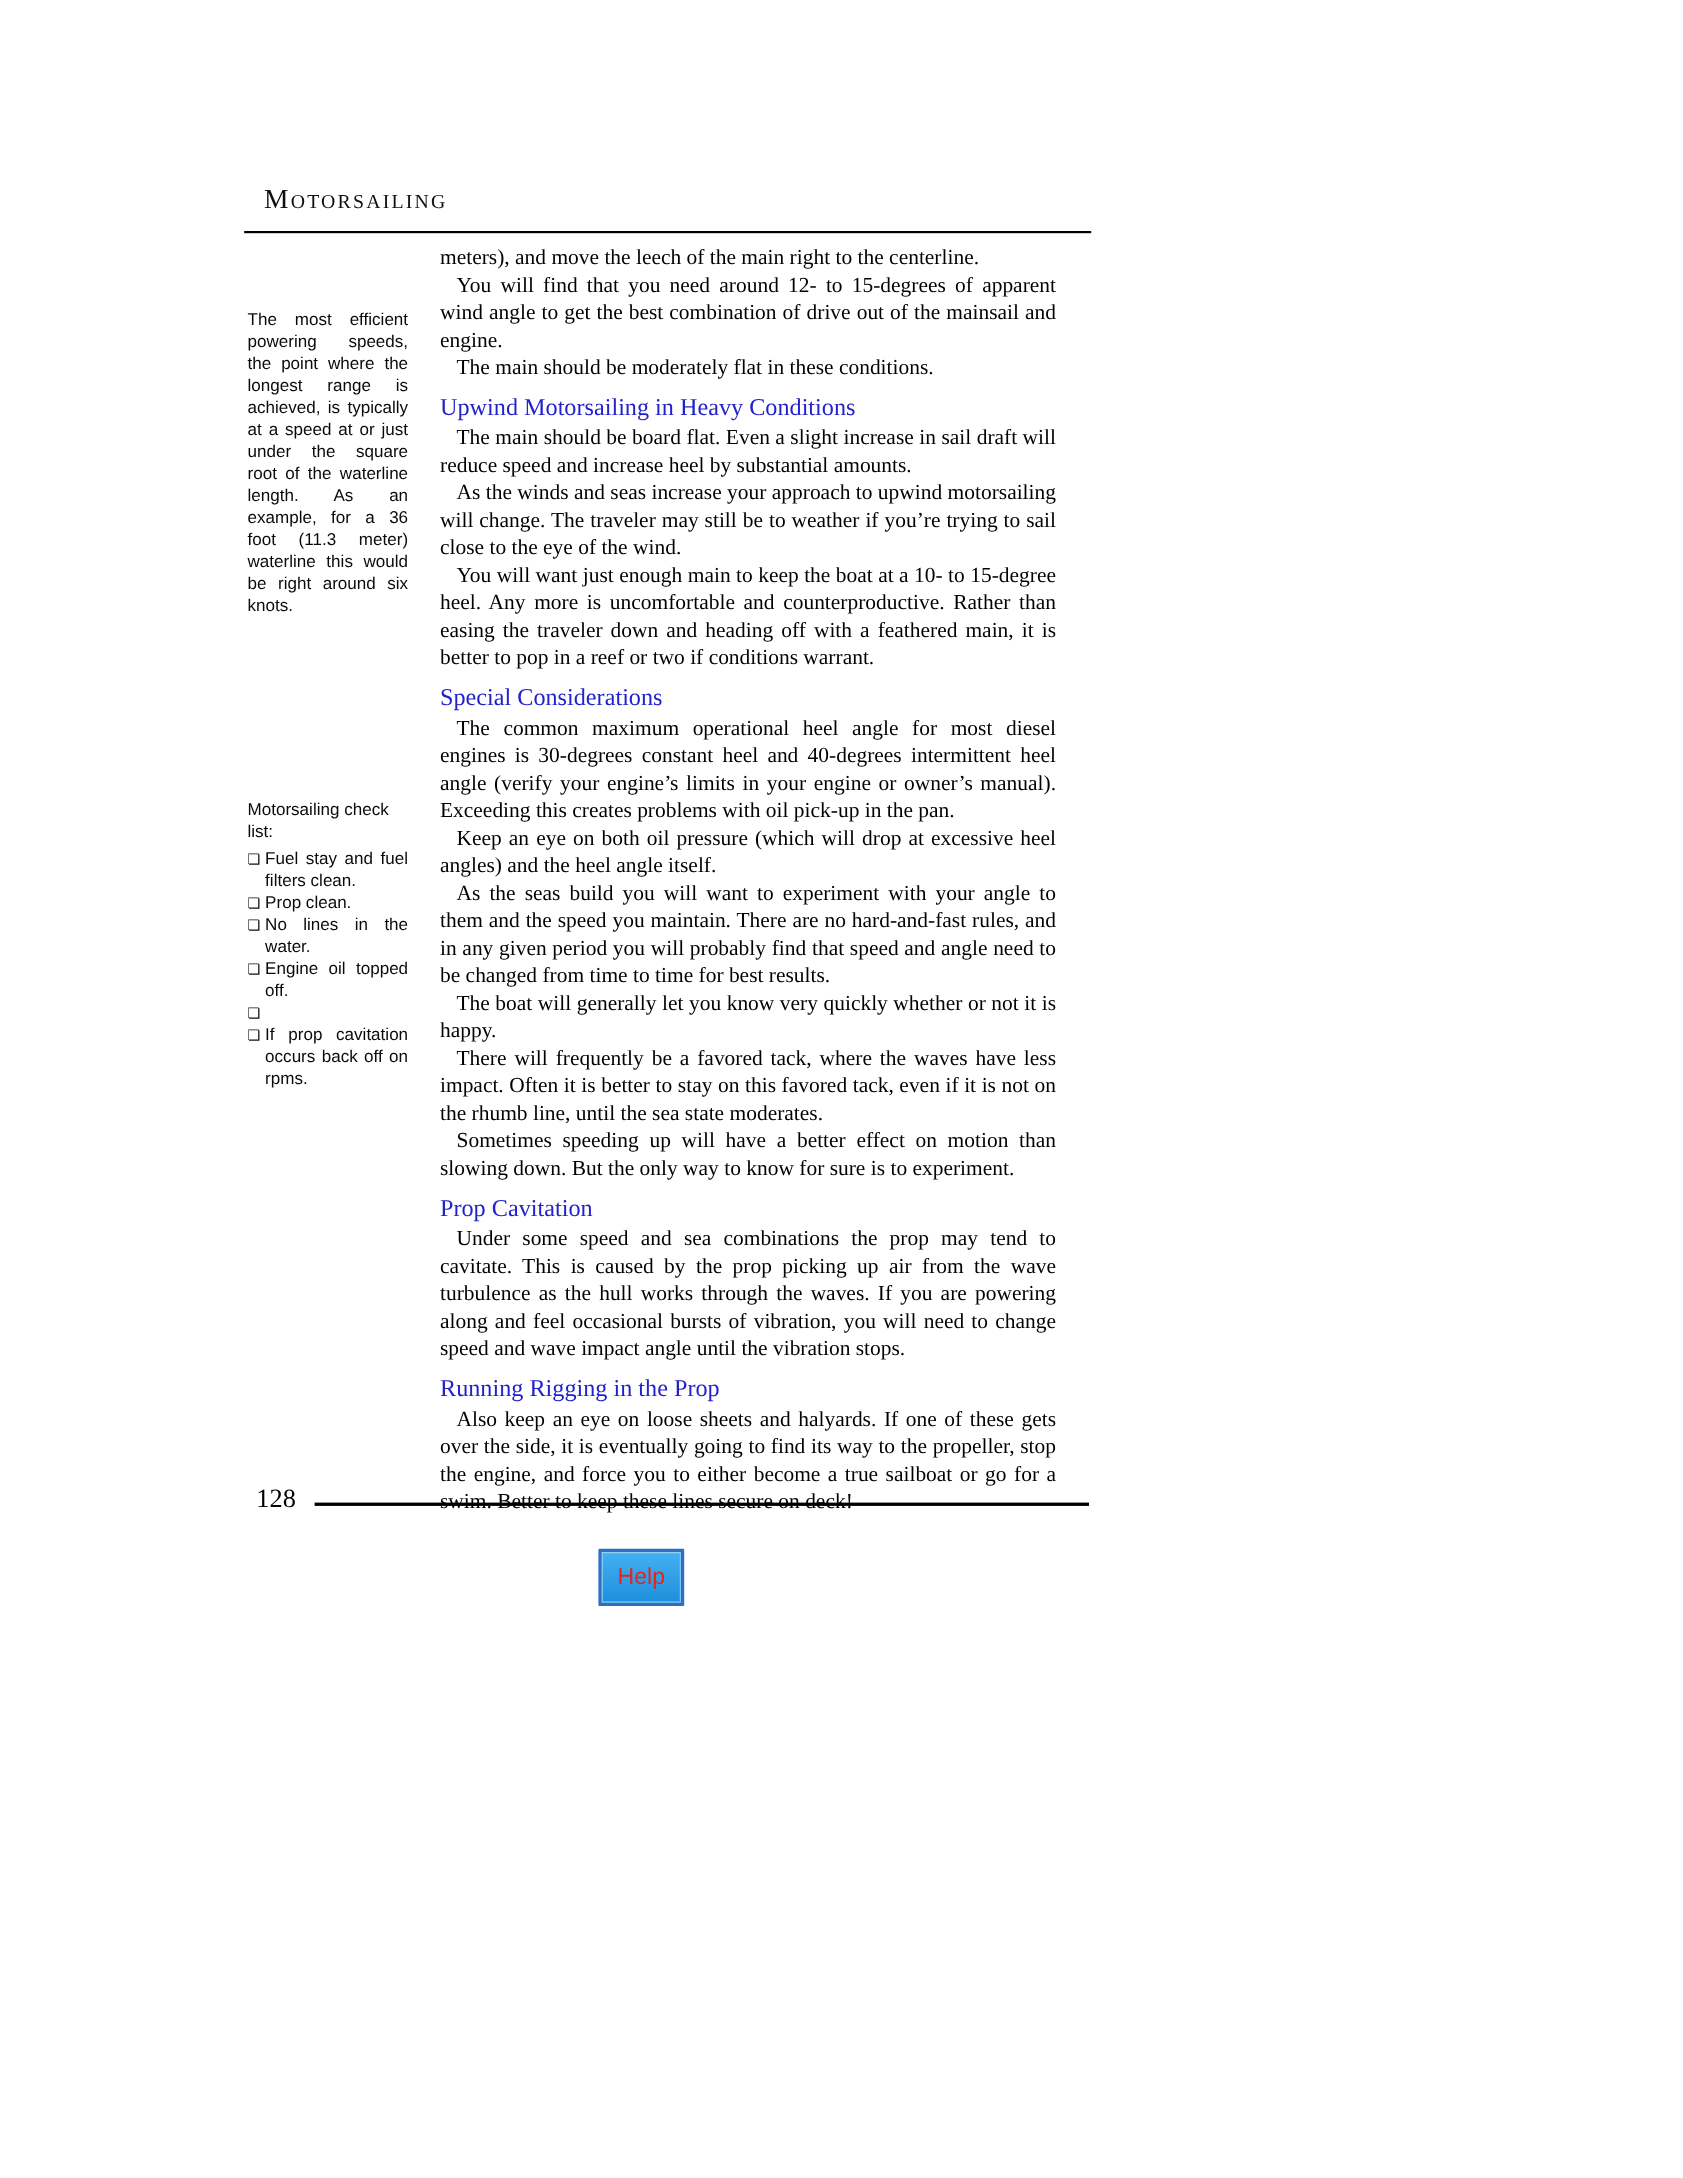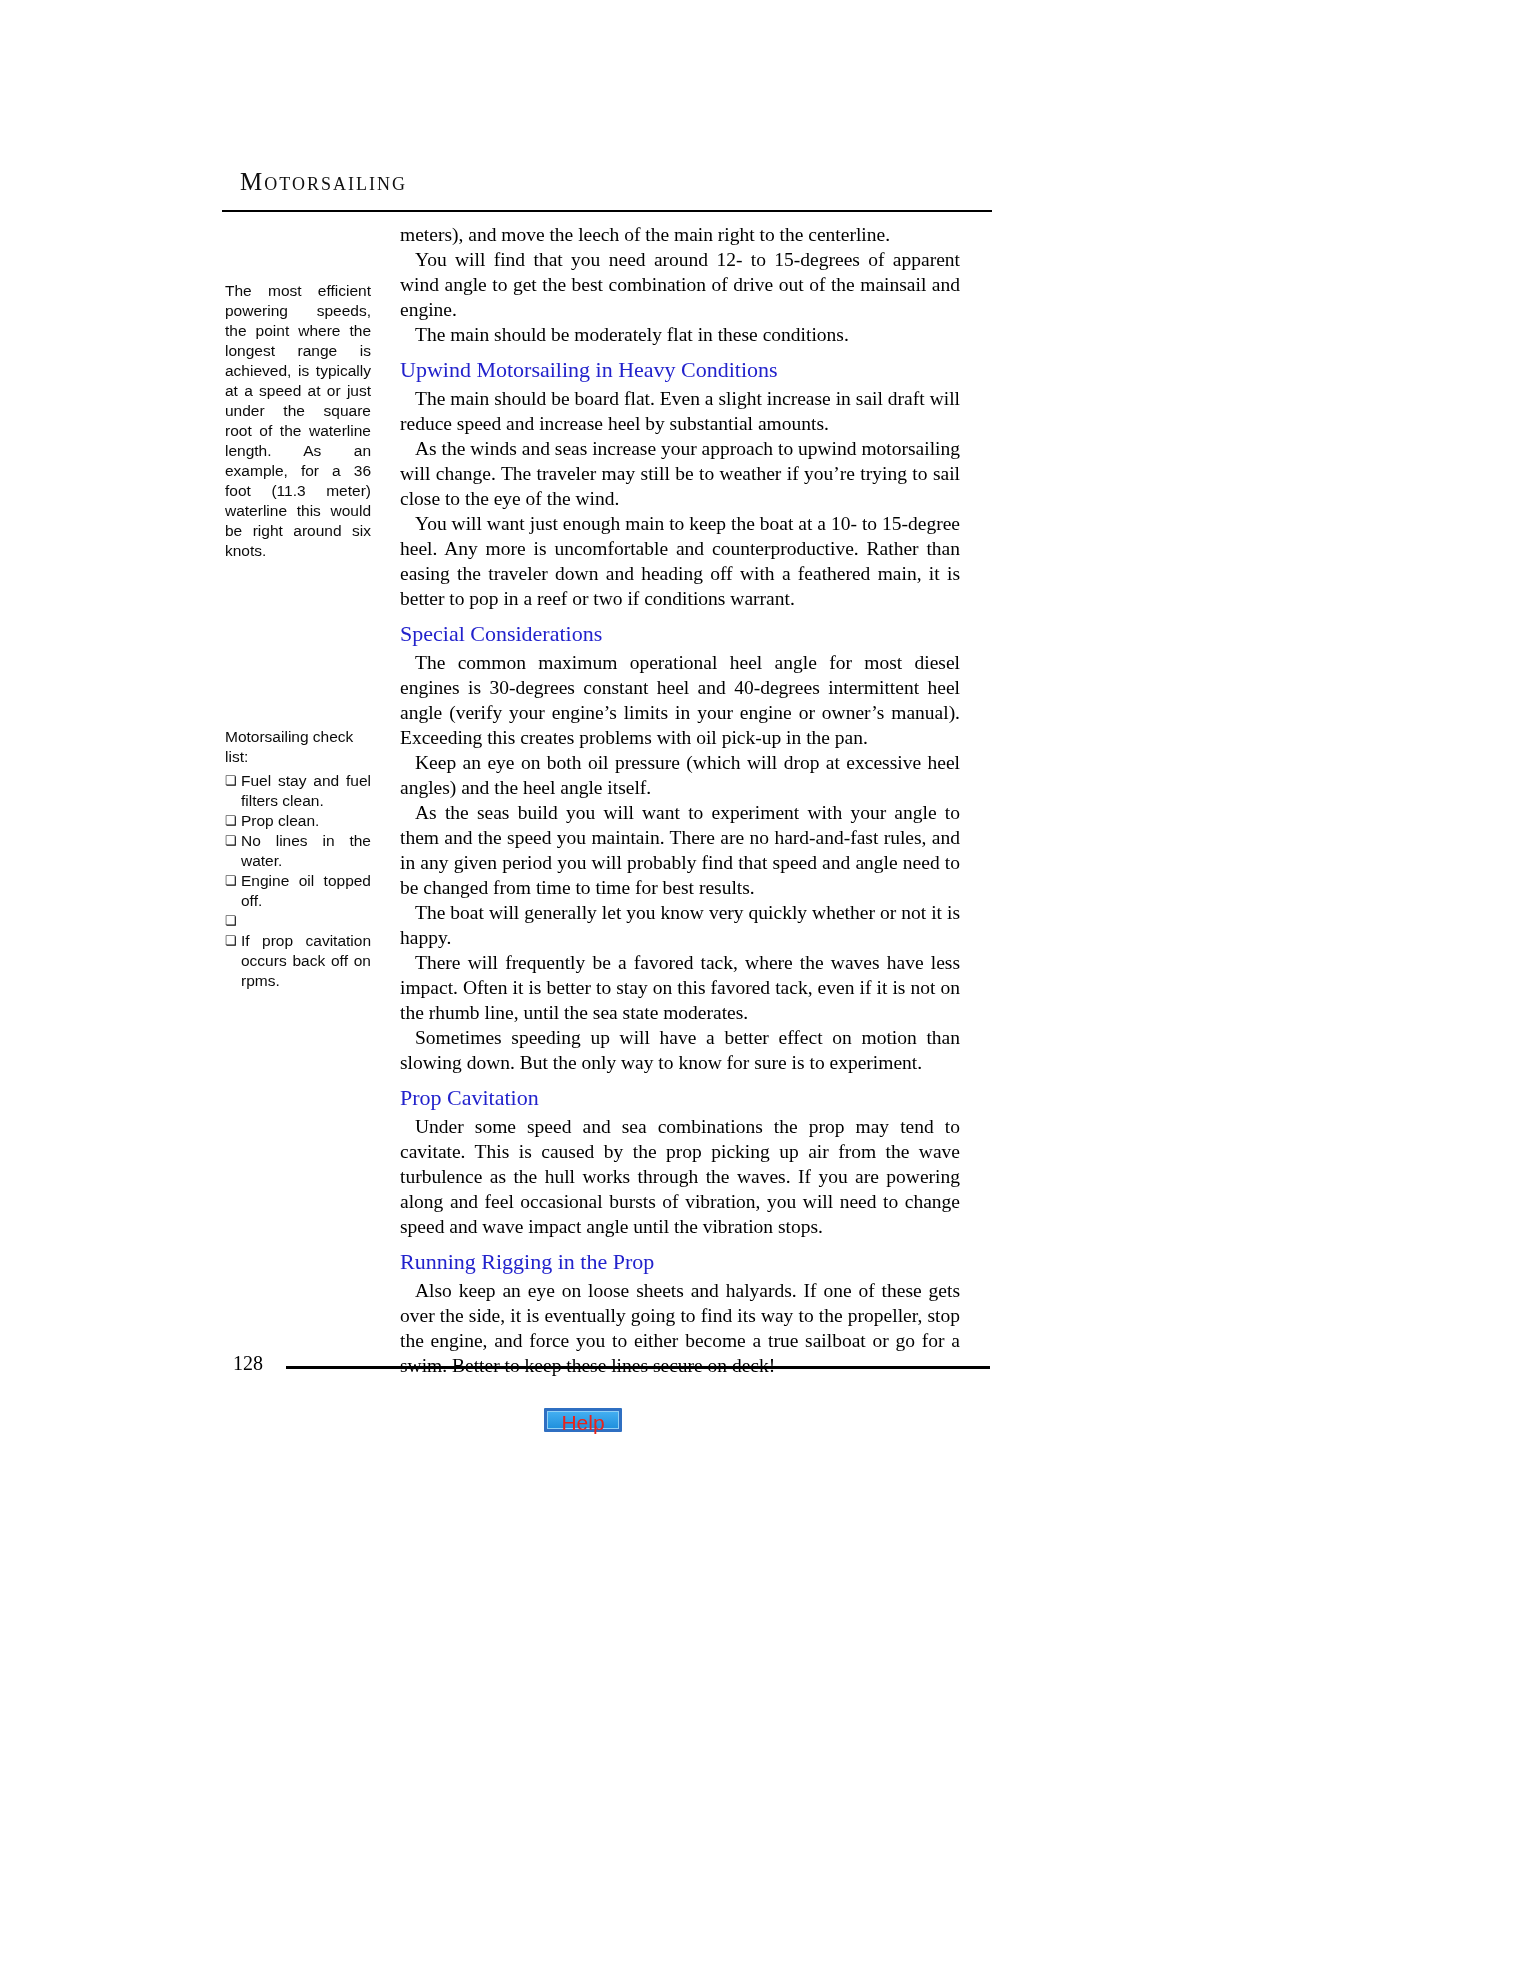"128" .page-number { font-size: 20px -> 24px }
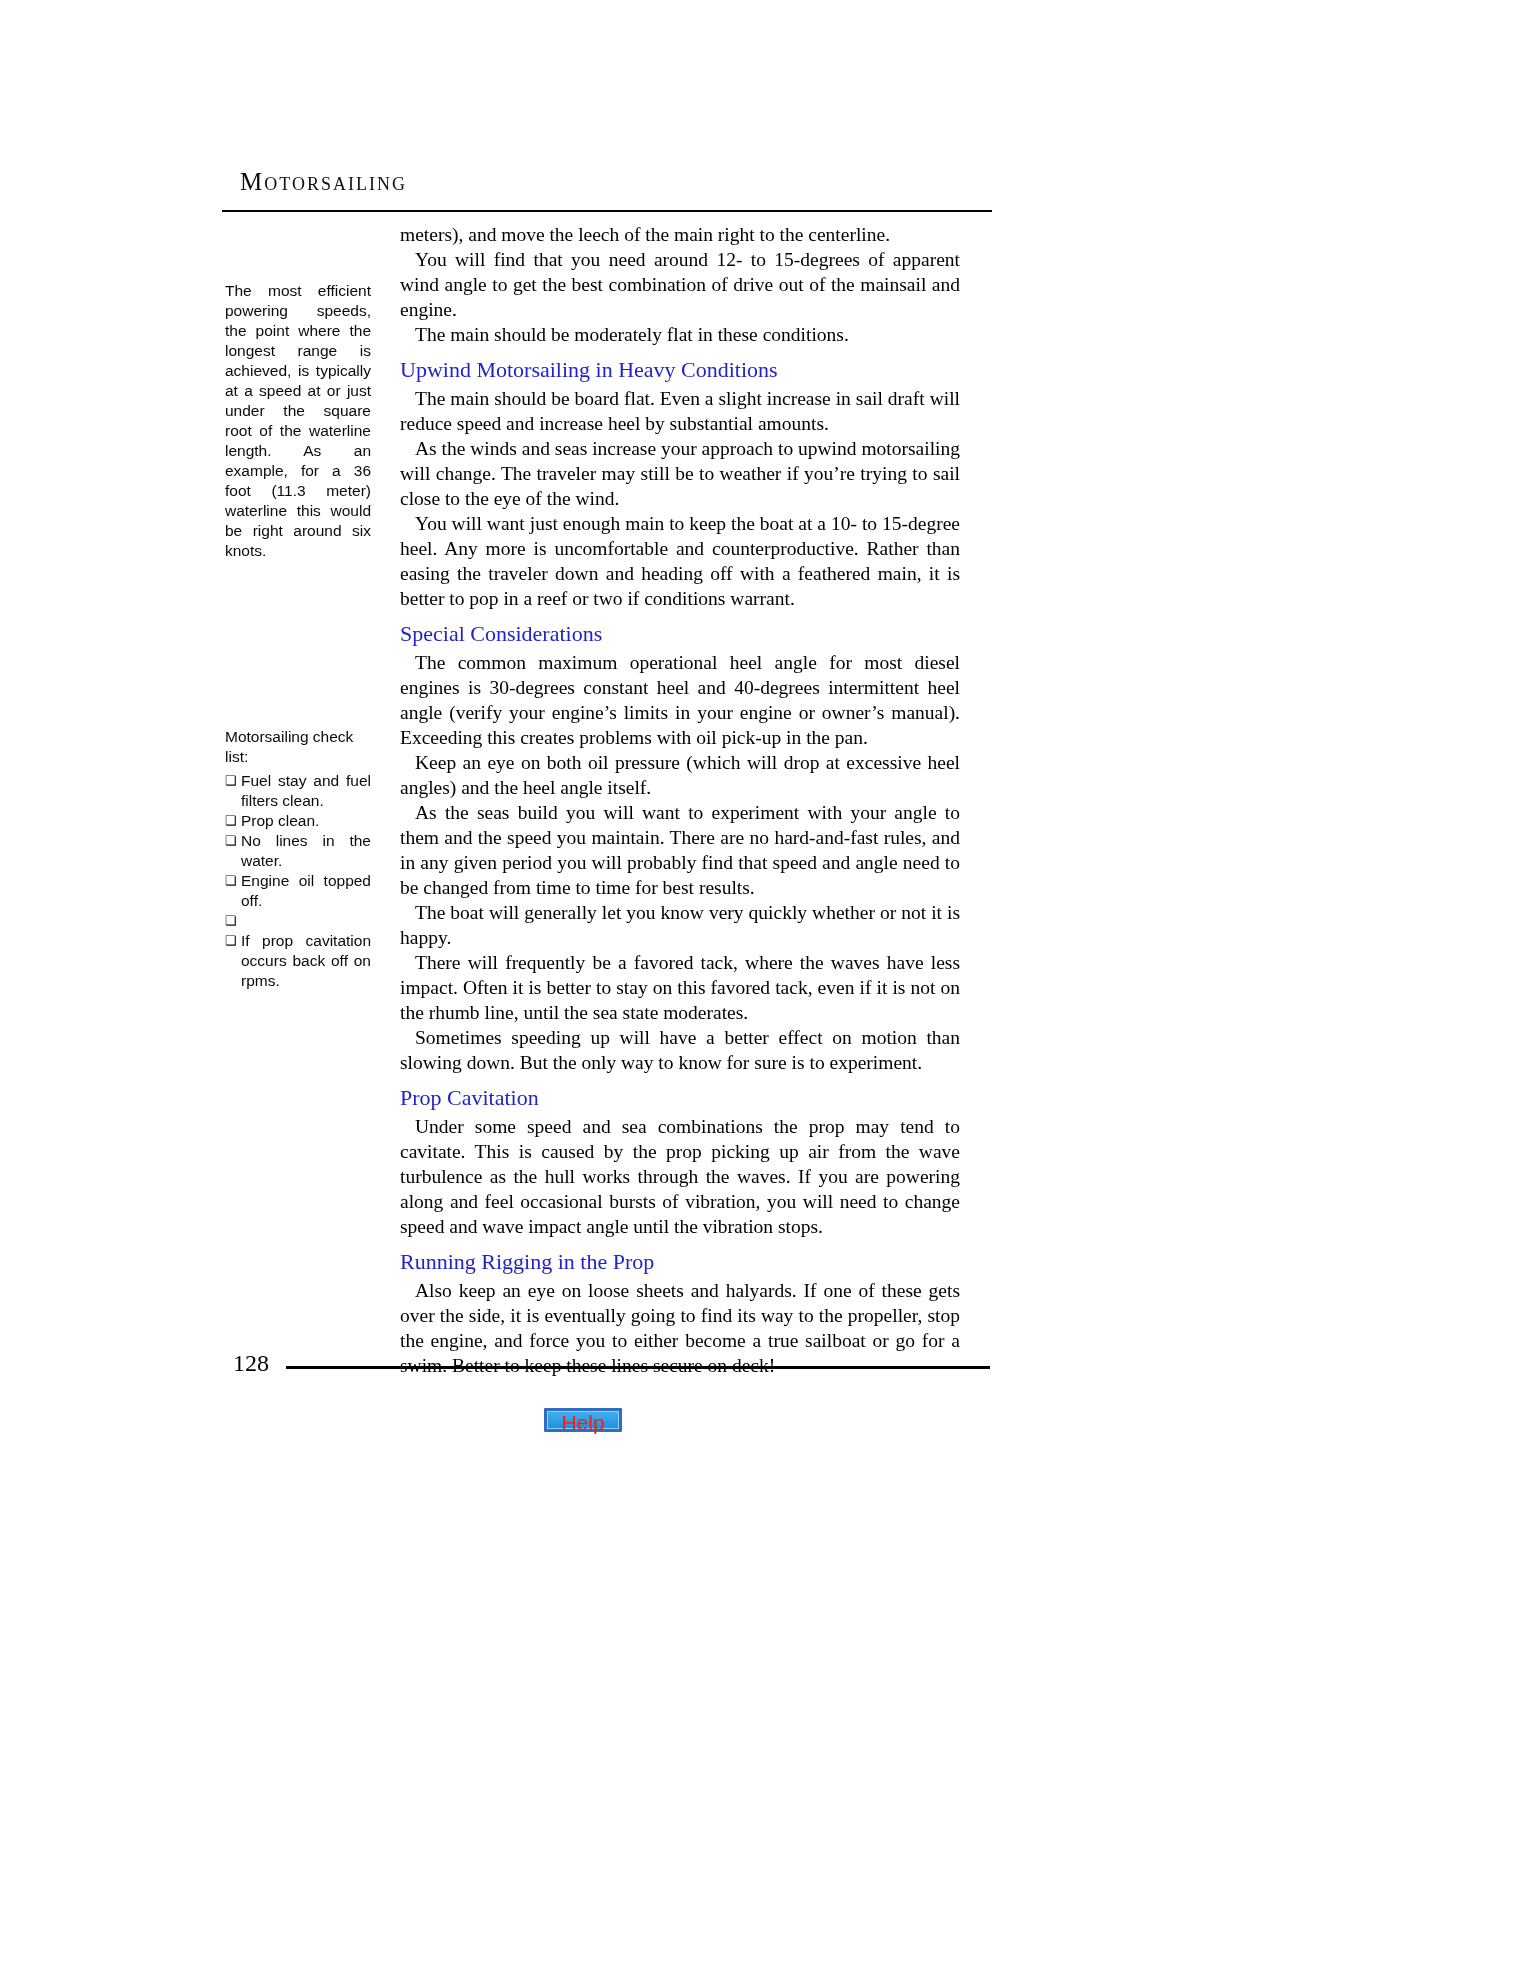"Help" .help-btn { height: 24px -> 52px }
